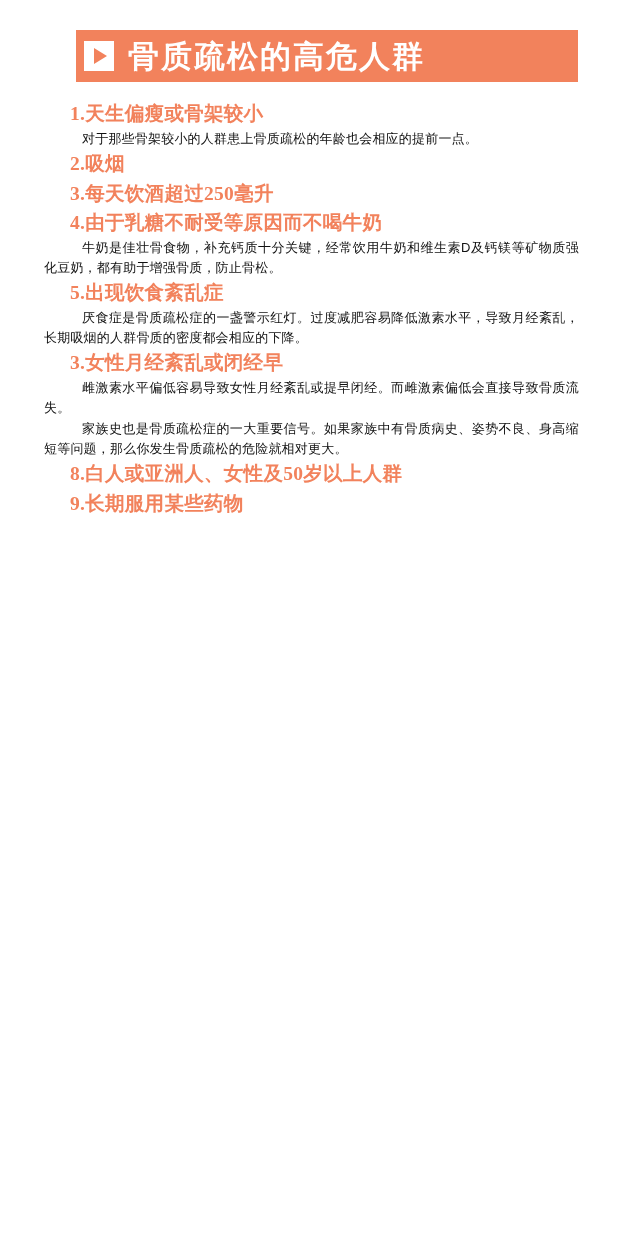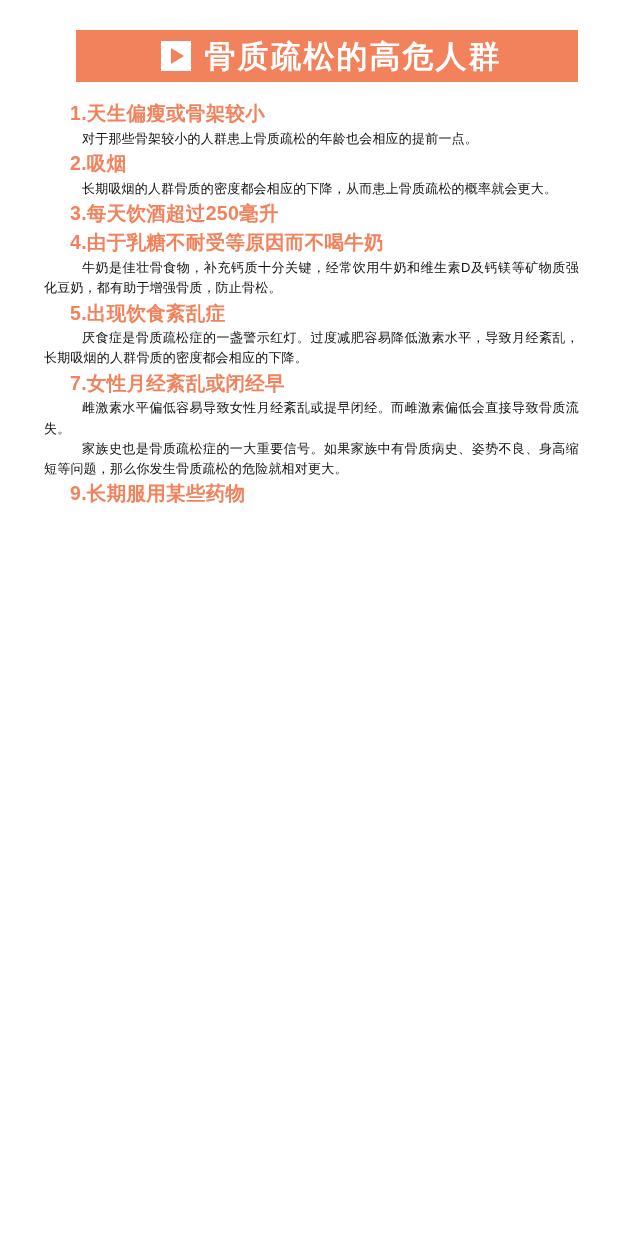"骨质疏松的高危人群" .header { justify-content: center -> none }
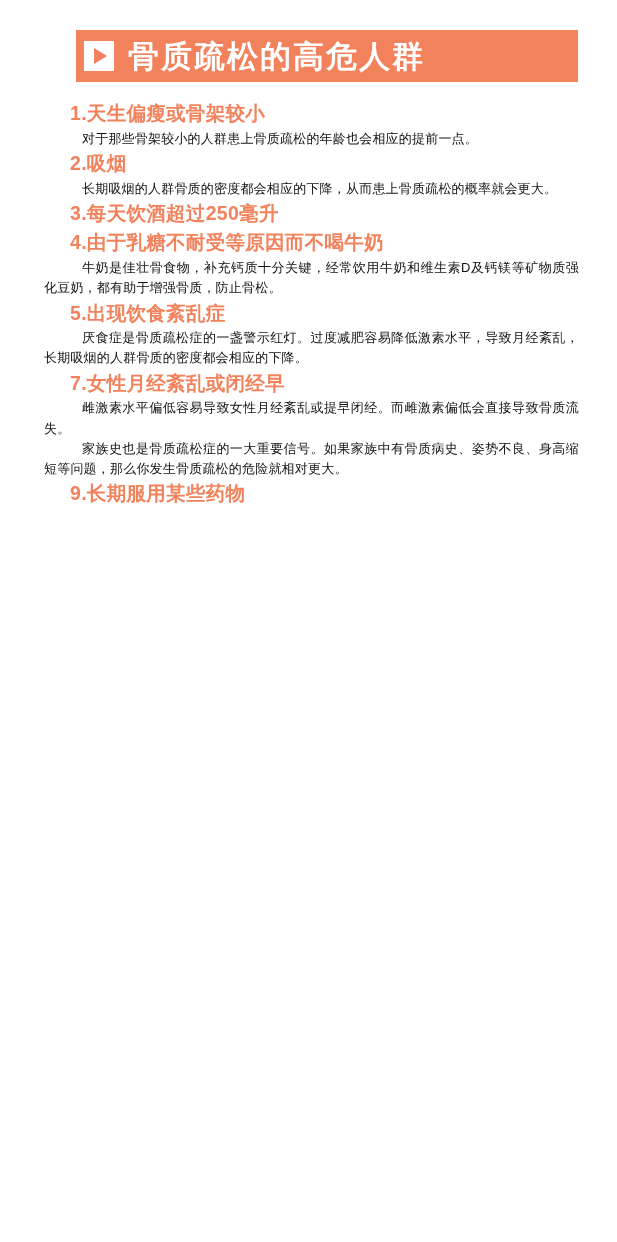"1.天生偏瘦或骨架较小" .item-heading { font-family: none -> Liberation Serif, serif }
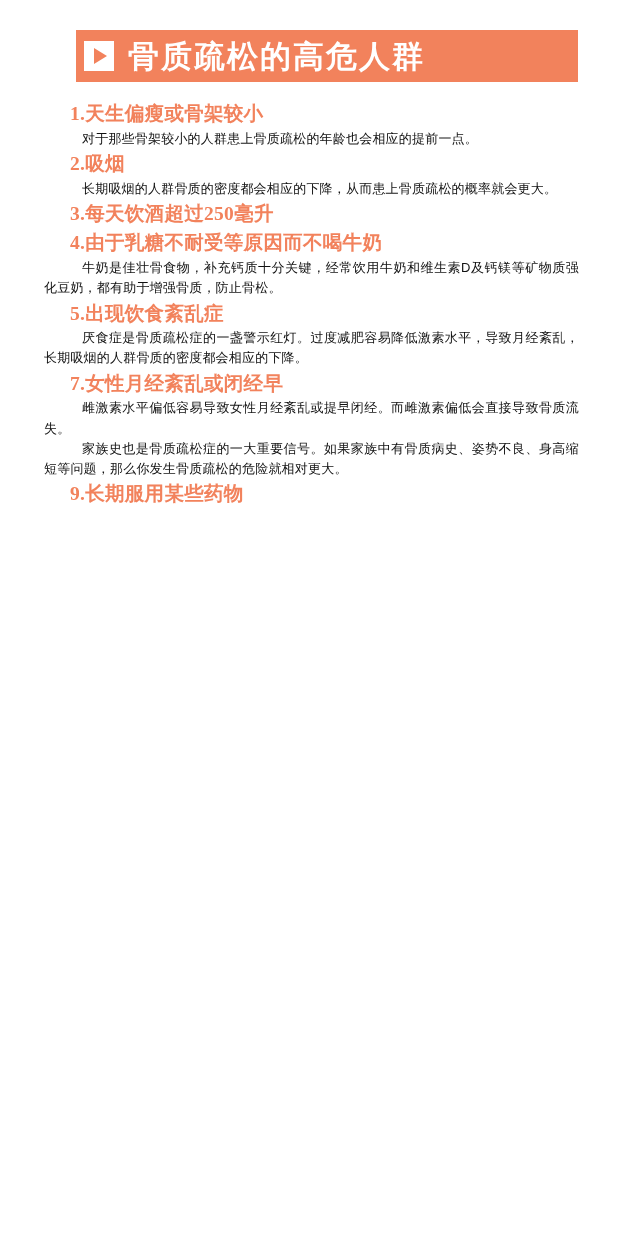"长期吸烟的人群骨质的密度都会相应的下降，从而患上骨质疏松的概率就会更大。" div.item-body { html: <div>长期吸烟的人群骨质的密度都会相应的下降，从而患上骨质疏松的概率就会更大。</div> -> none }
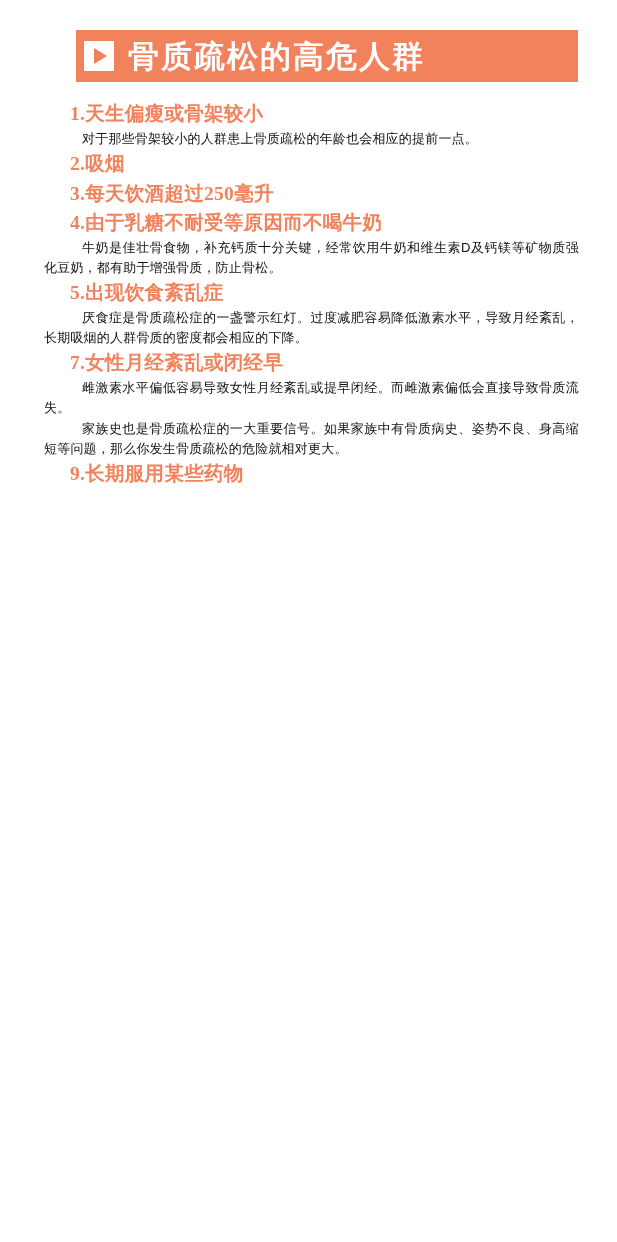"7.女性月经紊乱或闭经早" div.item-heading { text: 7 -> 3 }
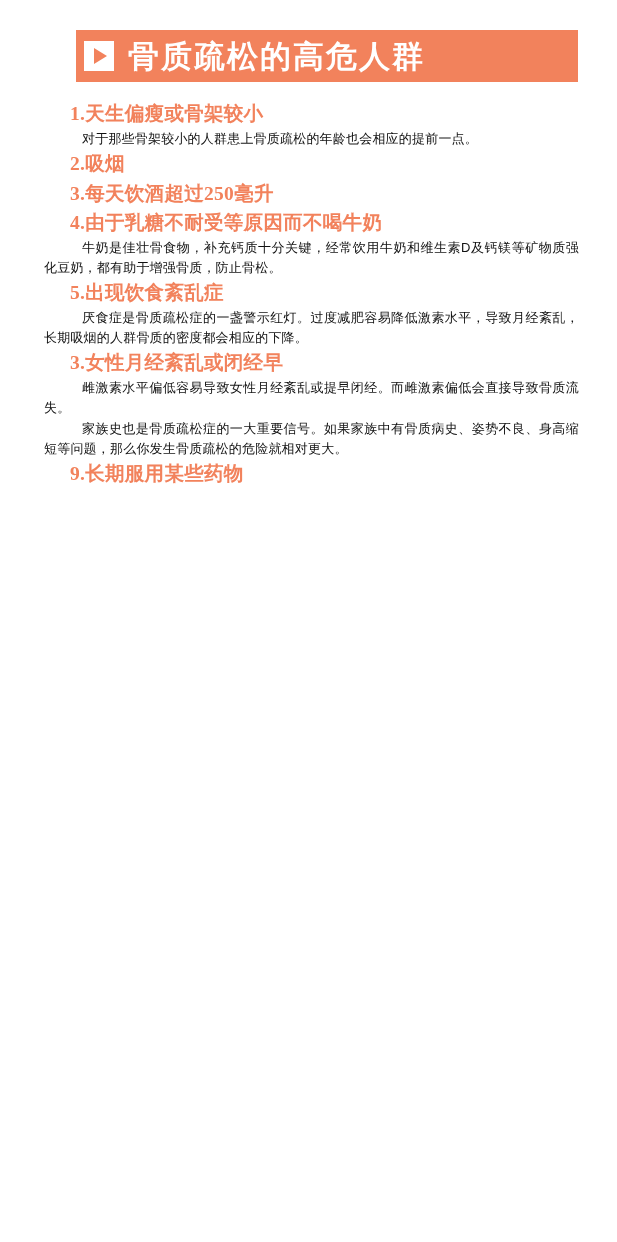"8.白人或亚洲人、女性及50岁以上人群" div.item-heading { html: none -> <div>8.白人或亚洲人、女性及50岁以上人群</div> }
